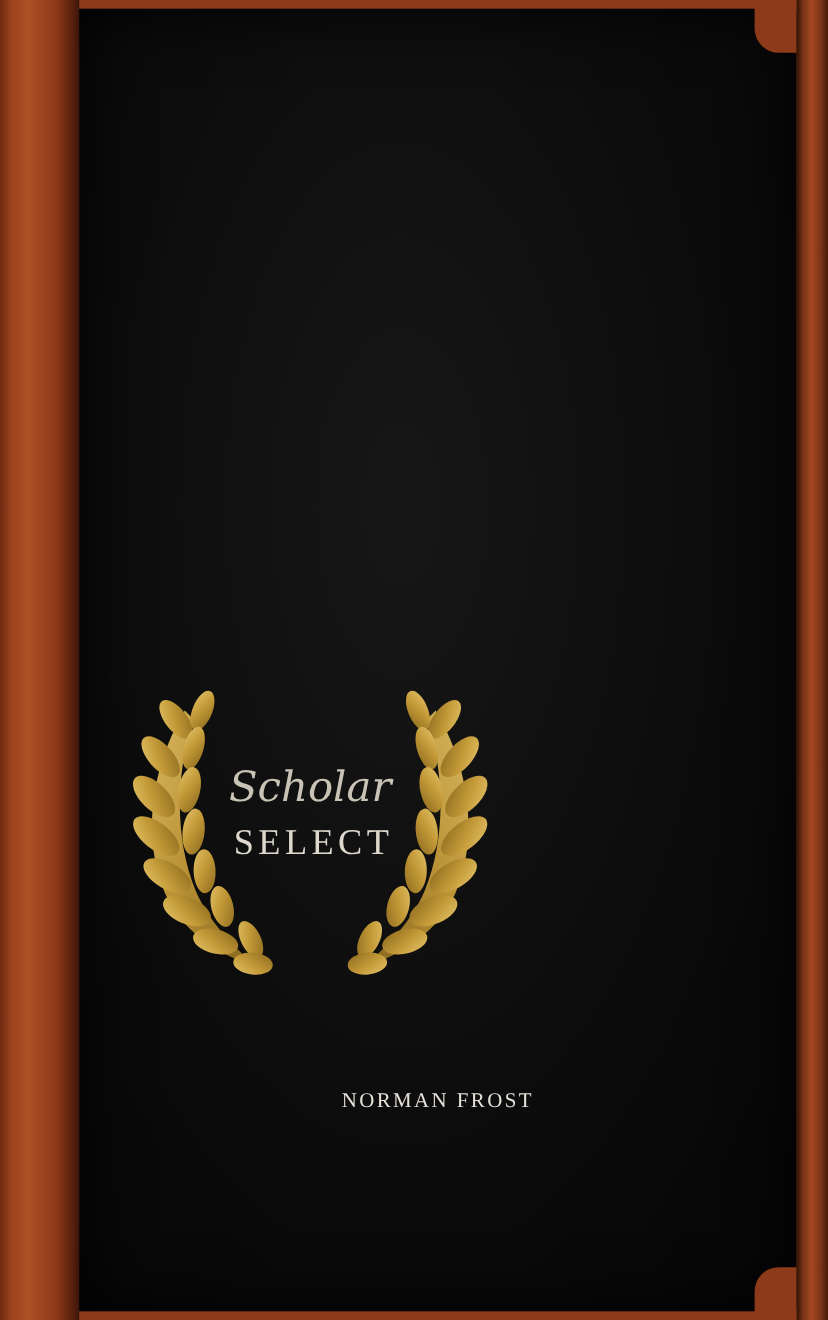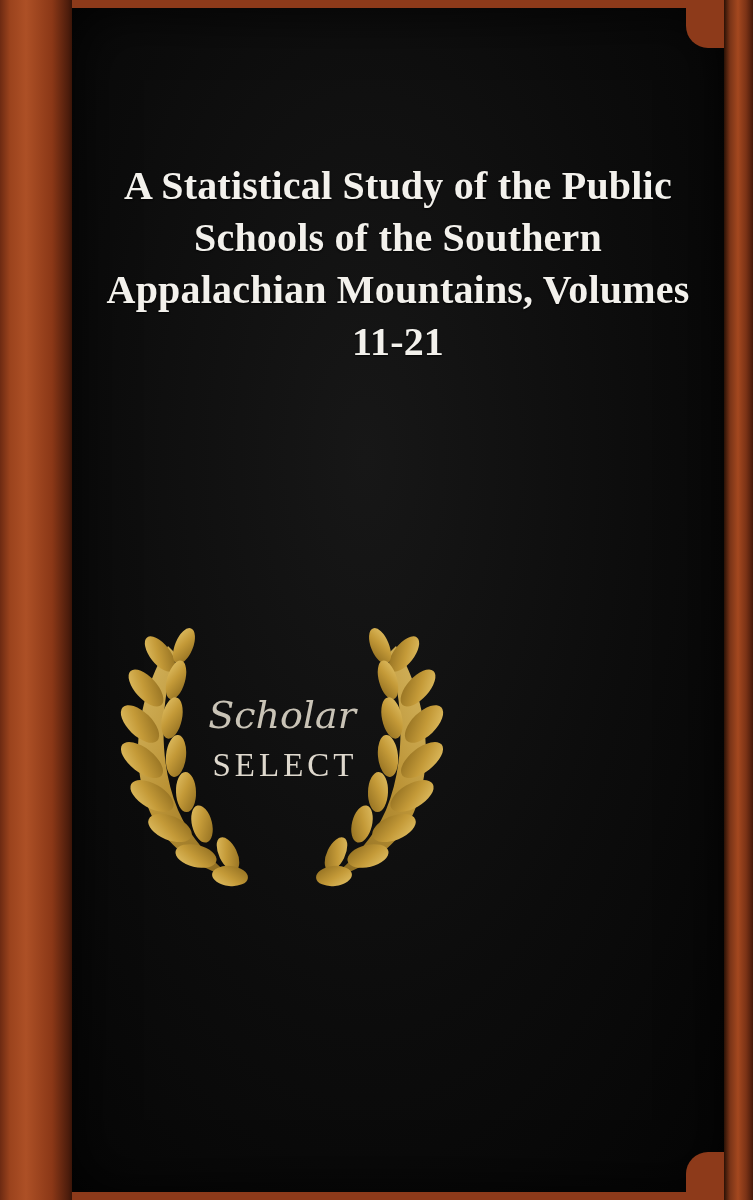"A Statistical Study of the" div.title-block { html: <div> <h1>A Statistical Study of the Public Schools of the Southern Appalachian Mountains, Volumes 11-21</h1> </div> -> none }
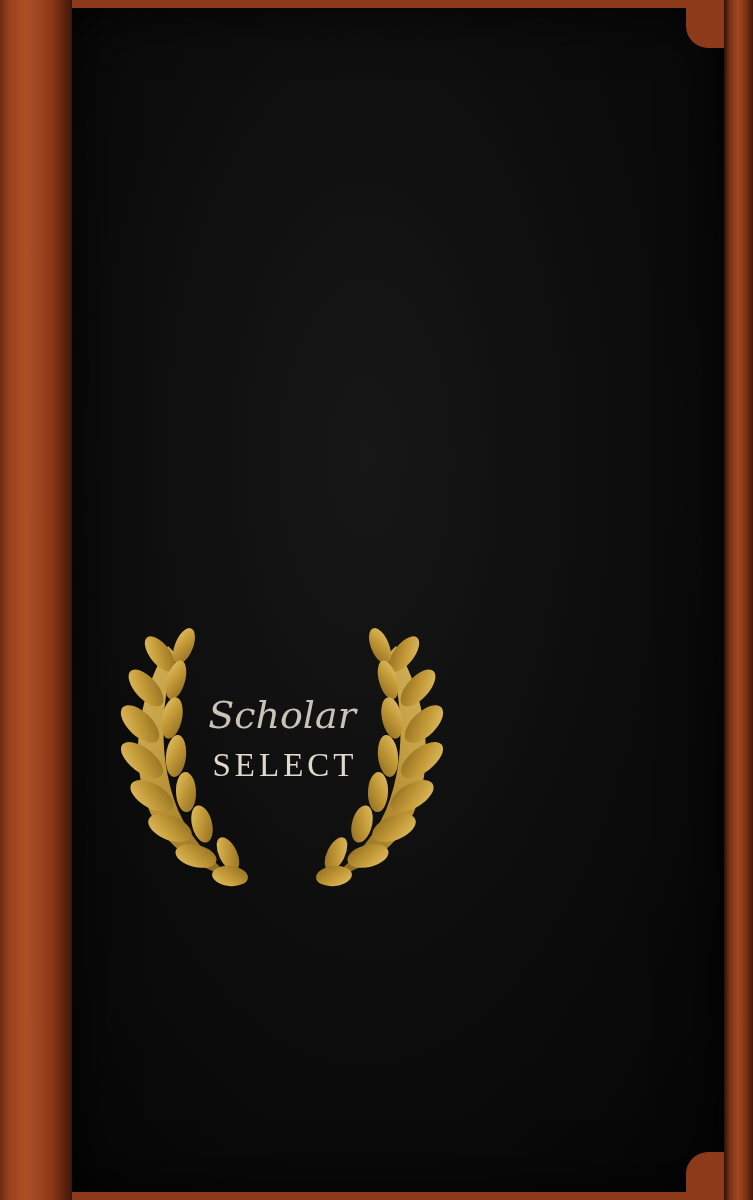"NORMAN FROST" div.author { html: none -> <div>NORMAN FROST</div> }
